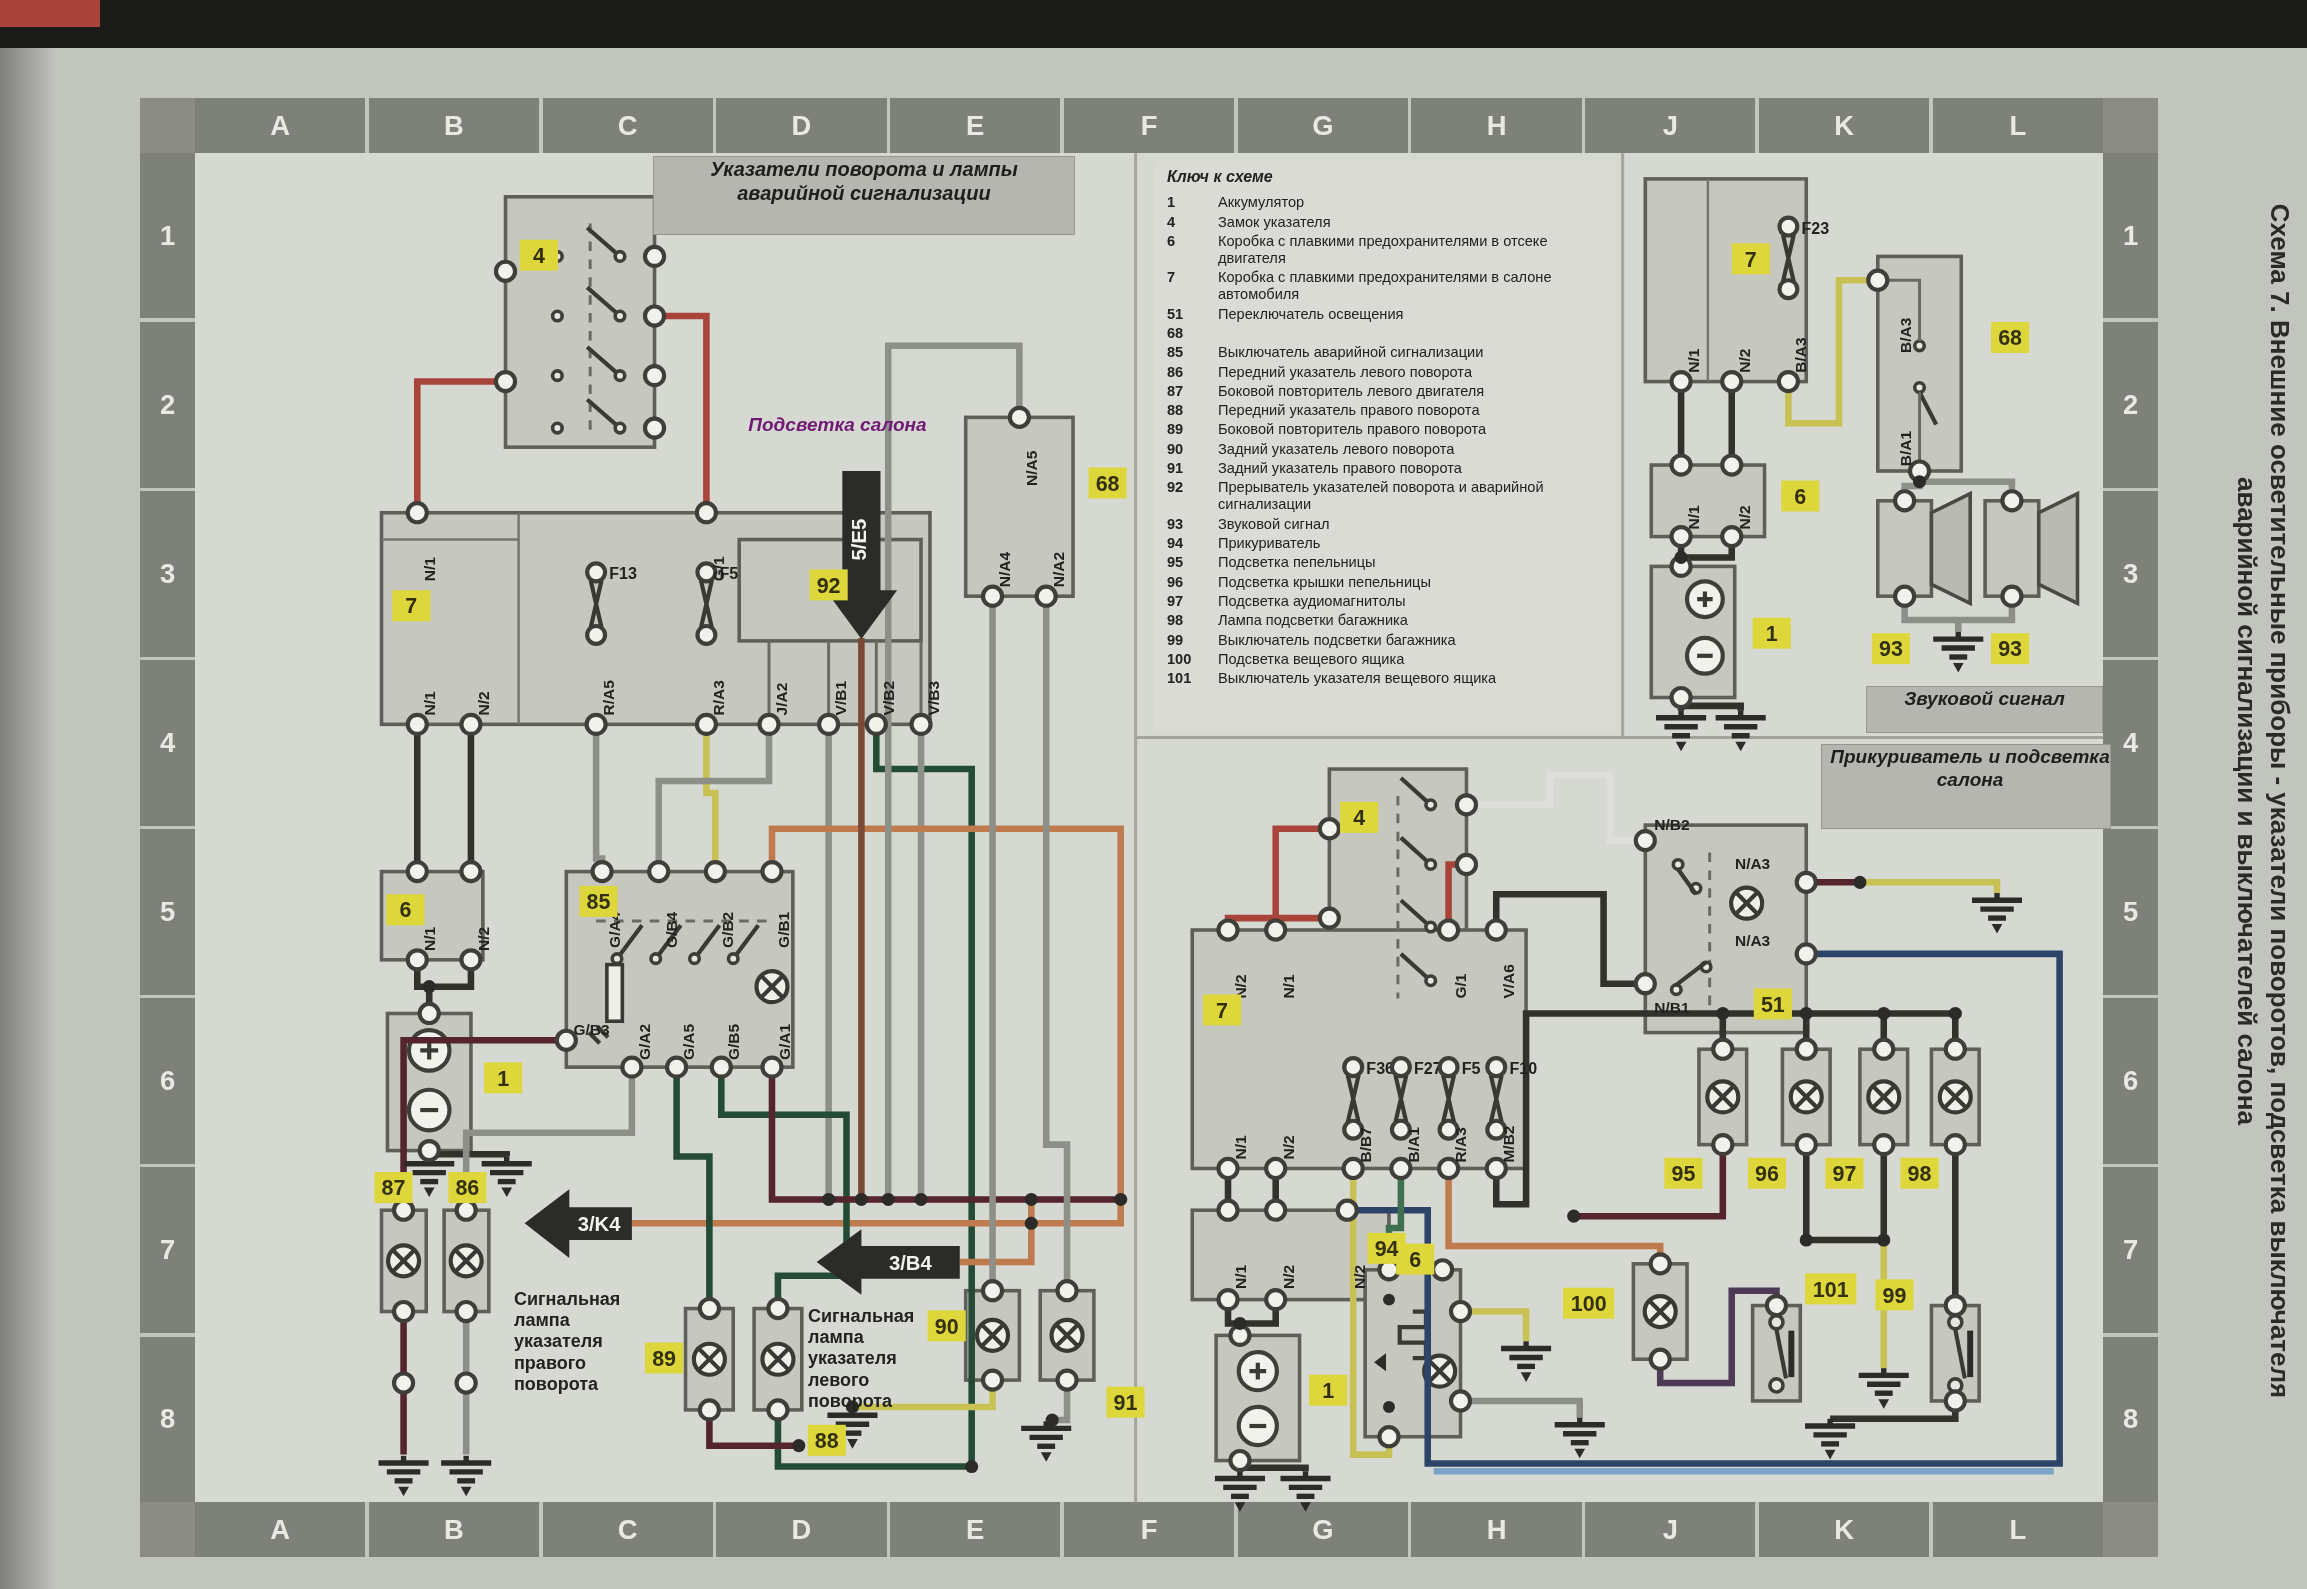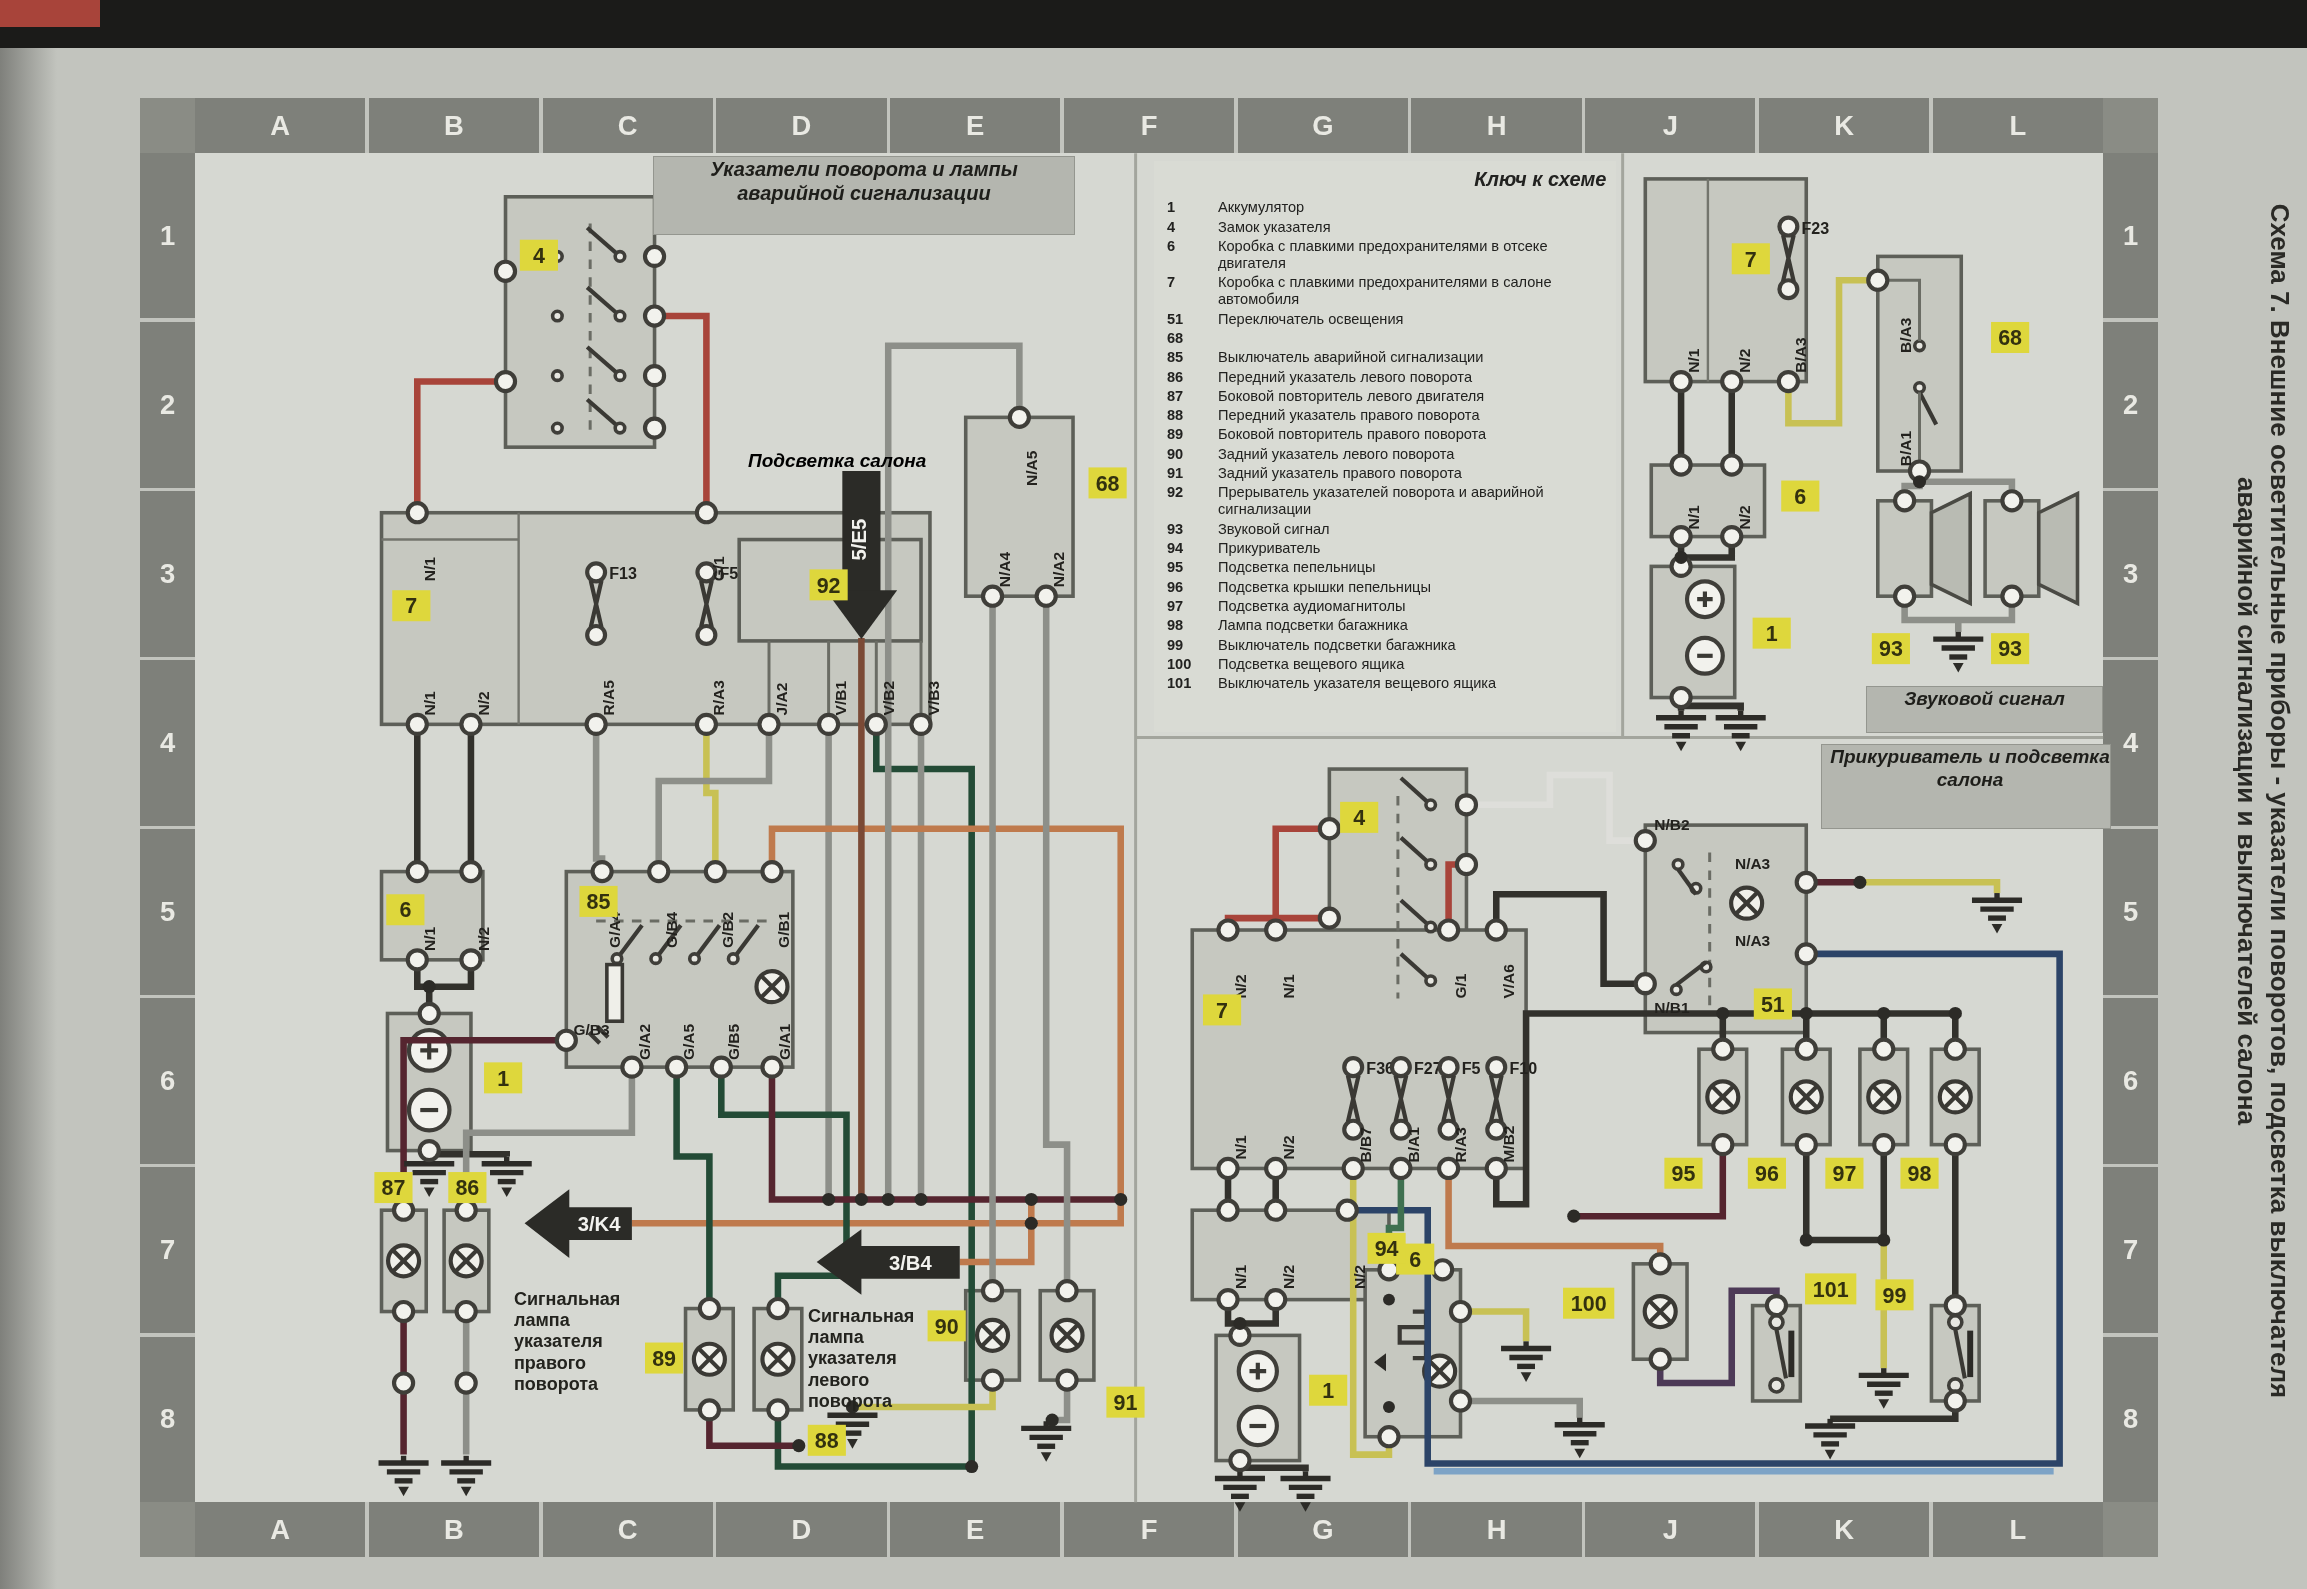"Ключ к схеме" .lg-title { font-size: 20px -> 16px; text-align: right -> left }
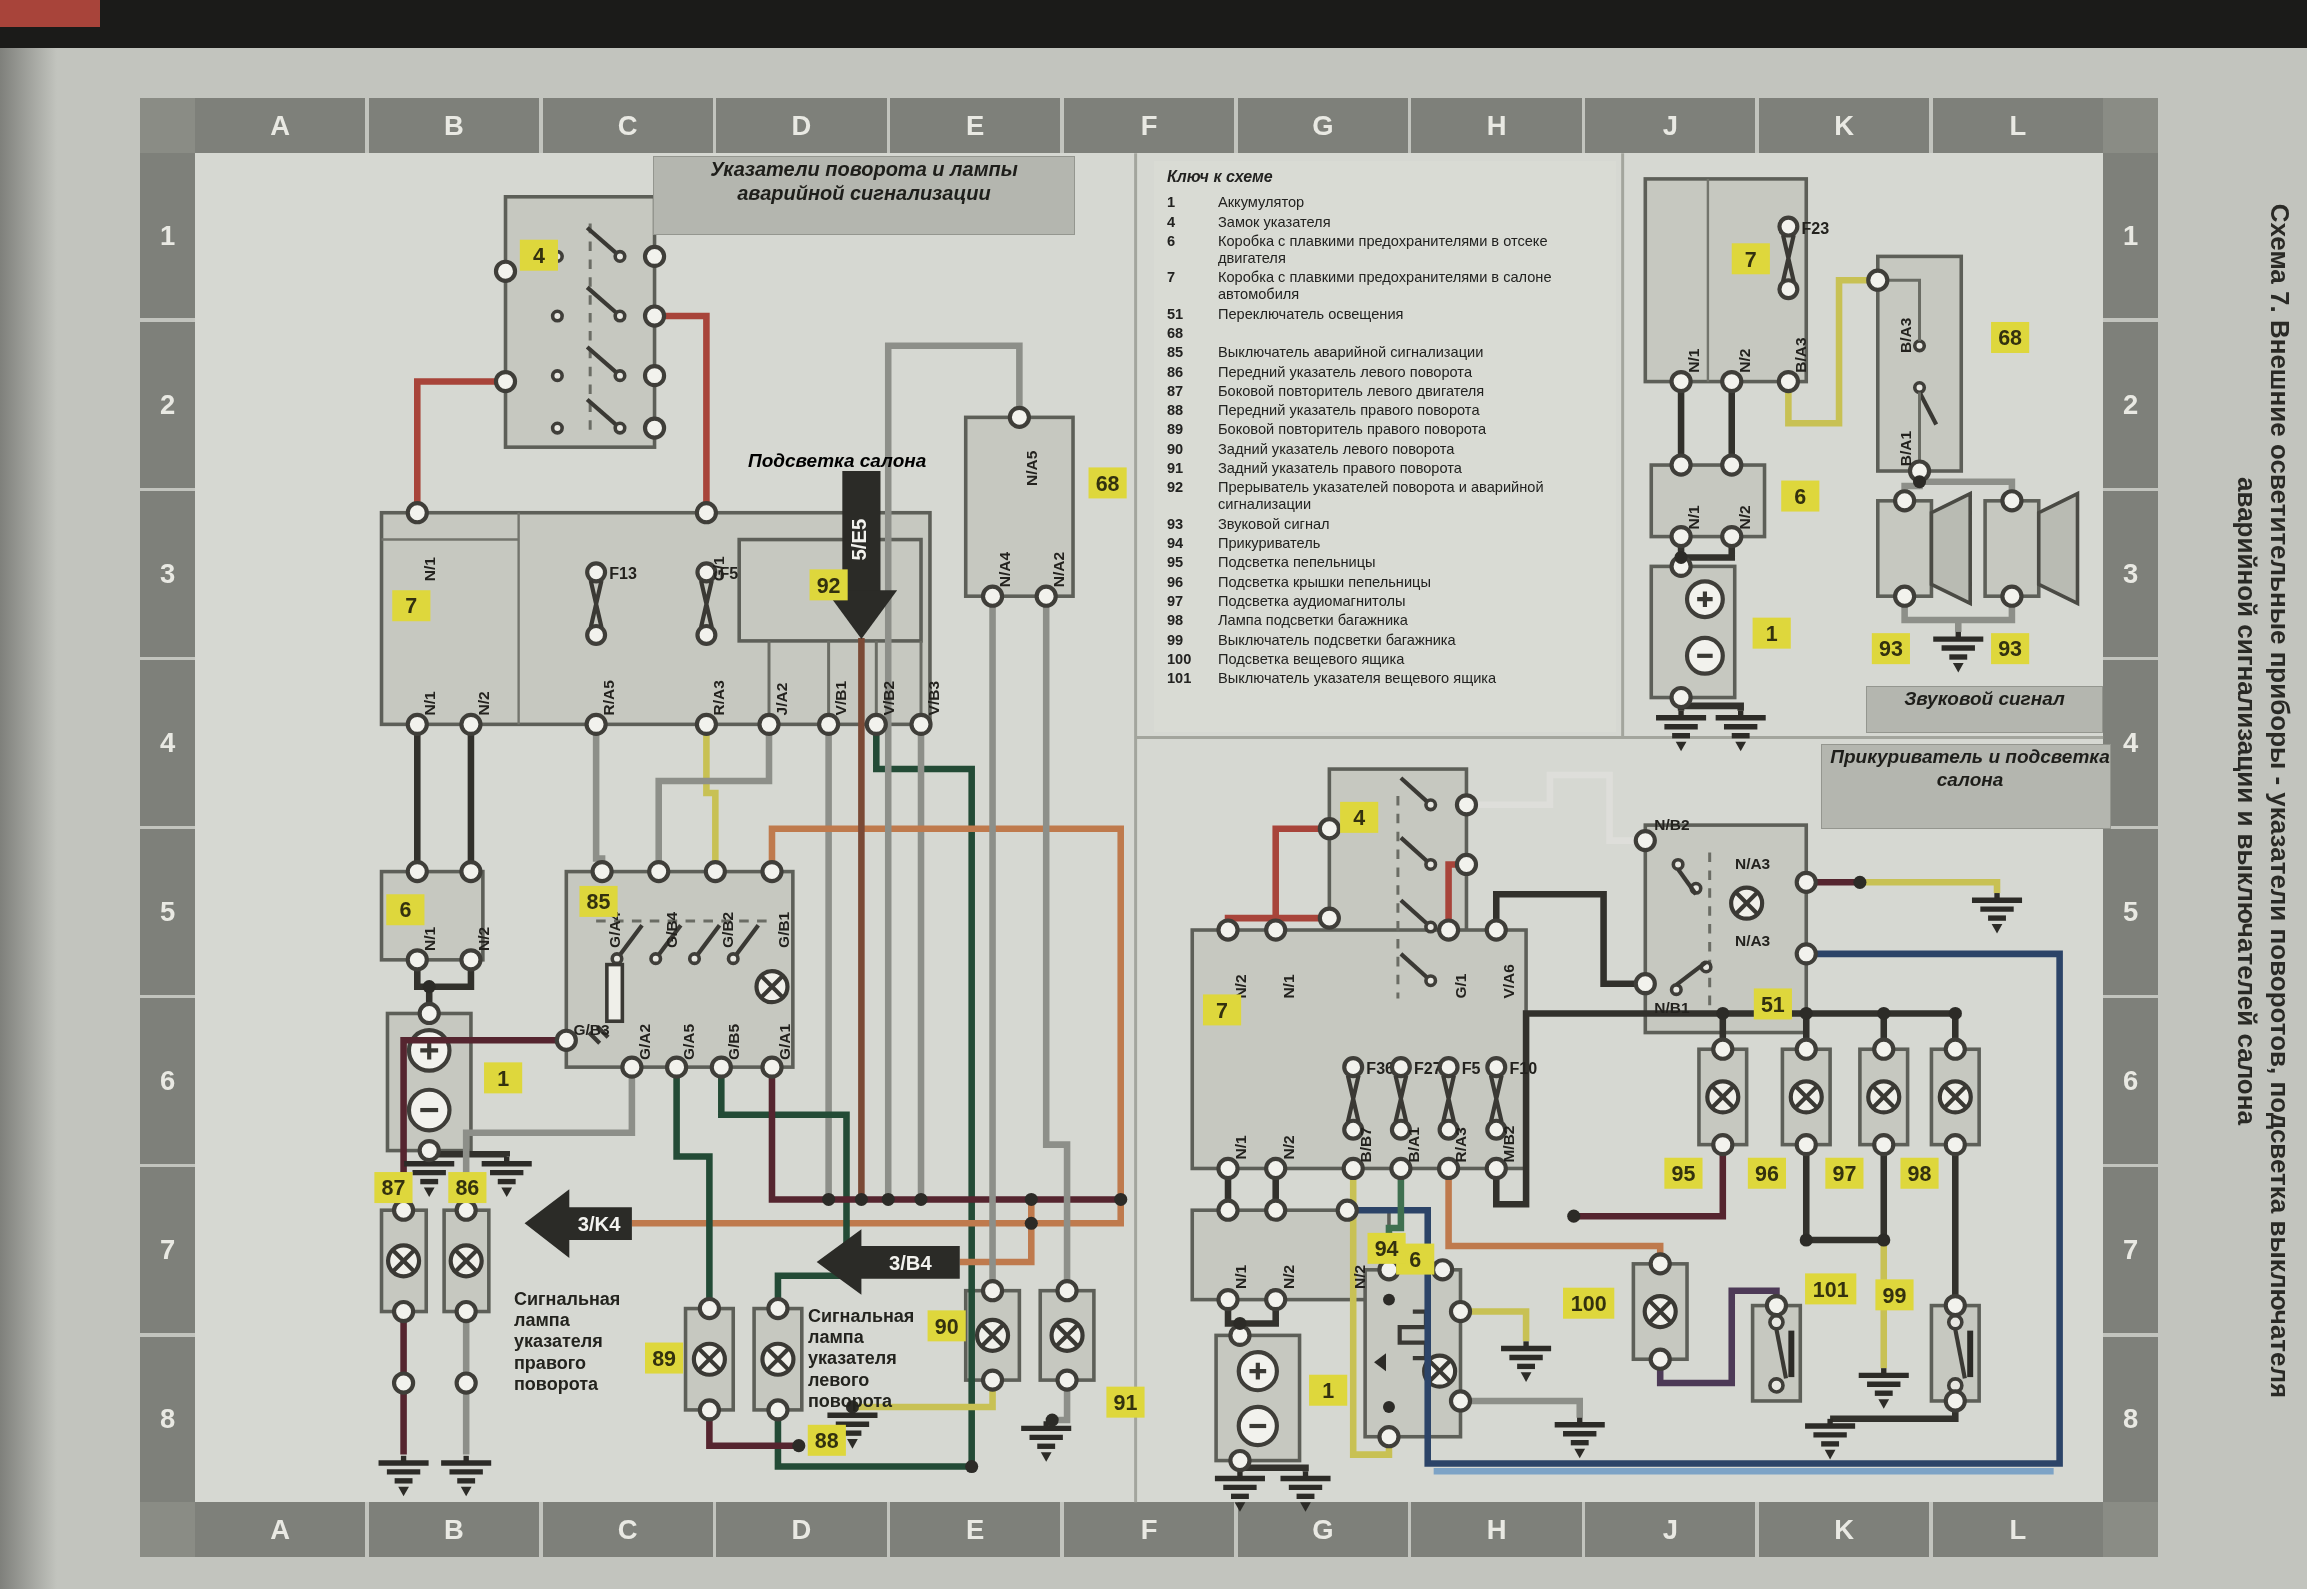"Подсветка салона" .plain-caption { color: #000000 -> #701a75; margin-top: 36px -> none; text-align: left -> center }
